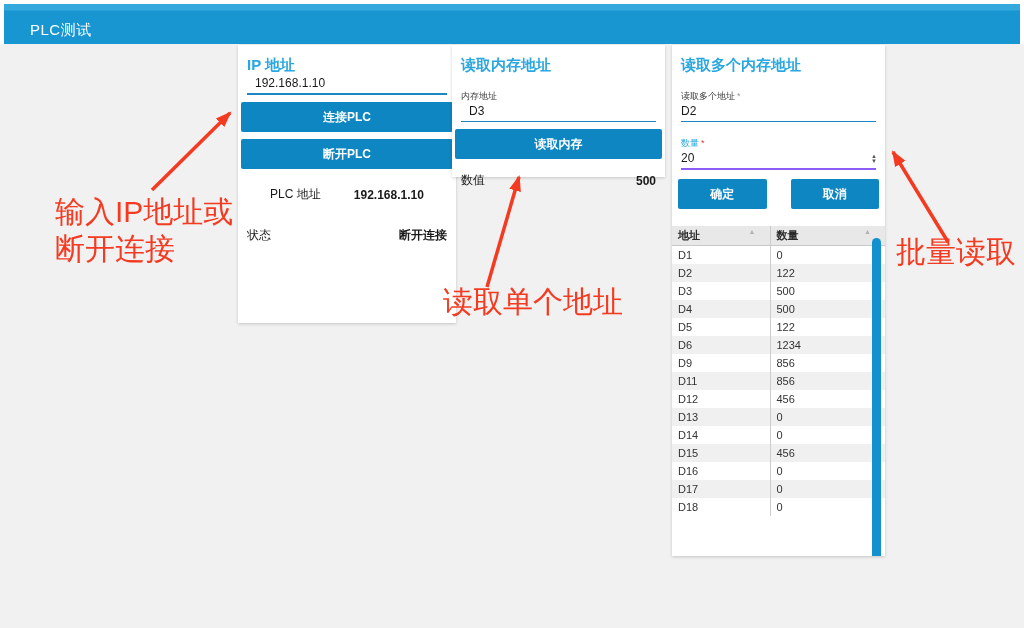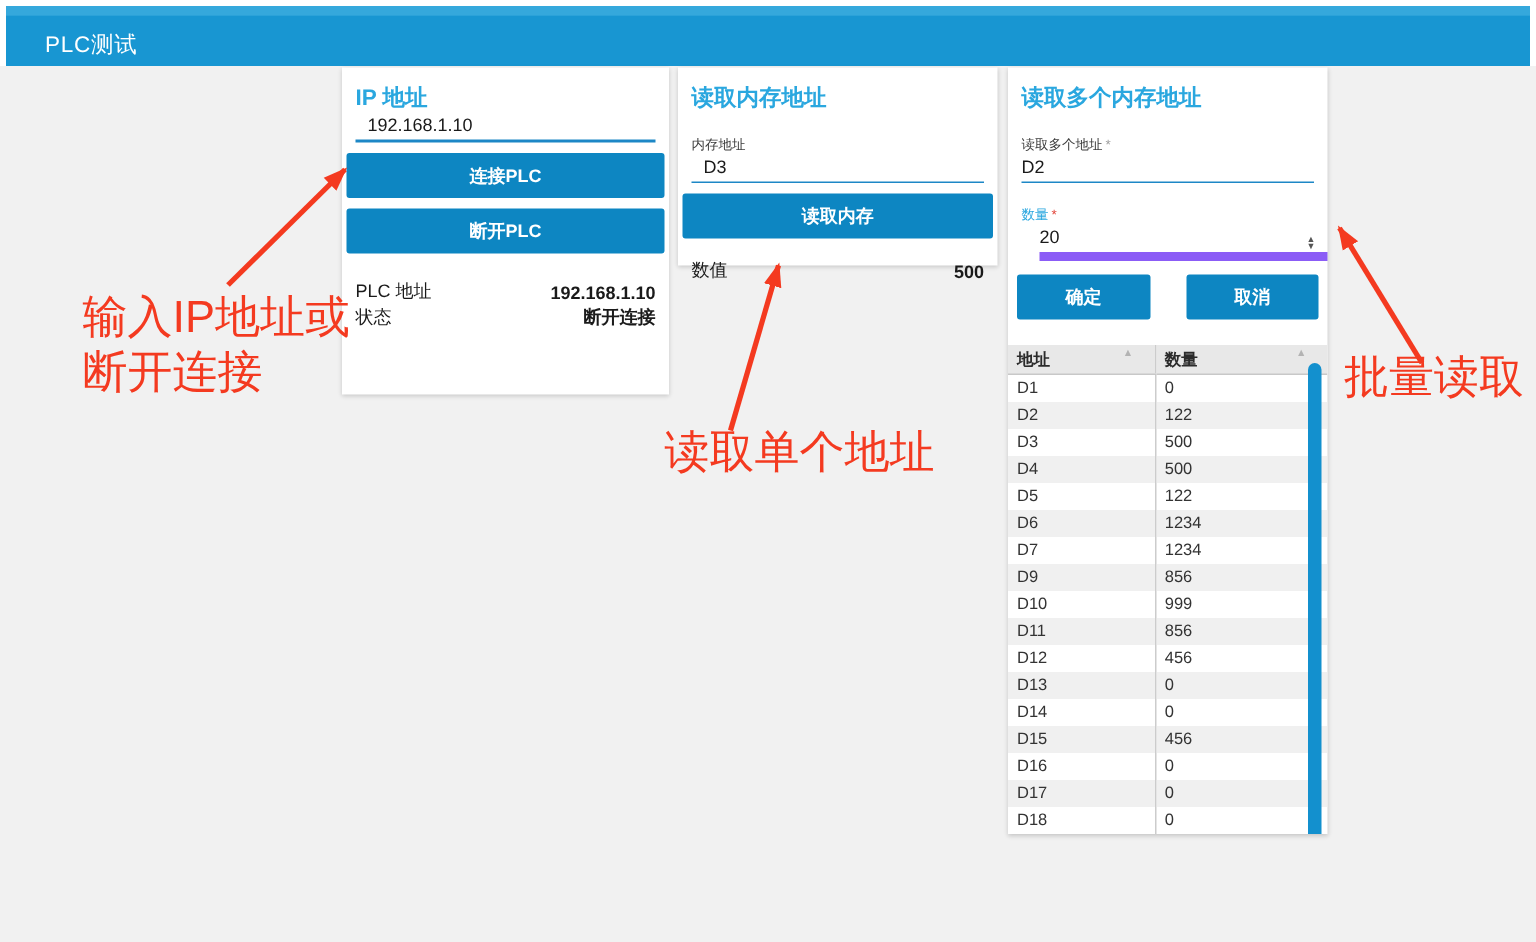"IP 地址" .card-ip { height: 218px -> 278px; left: 228px -> 238px }
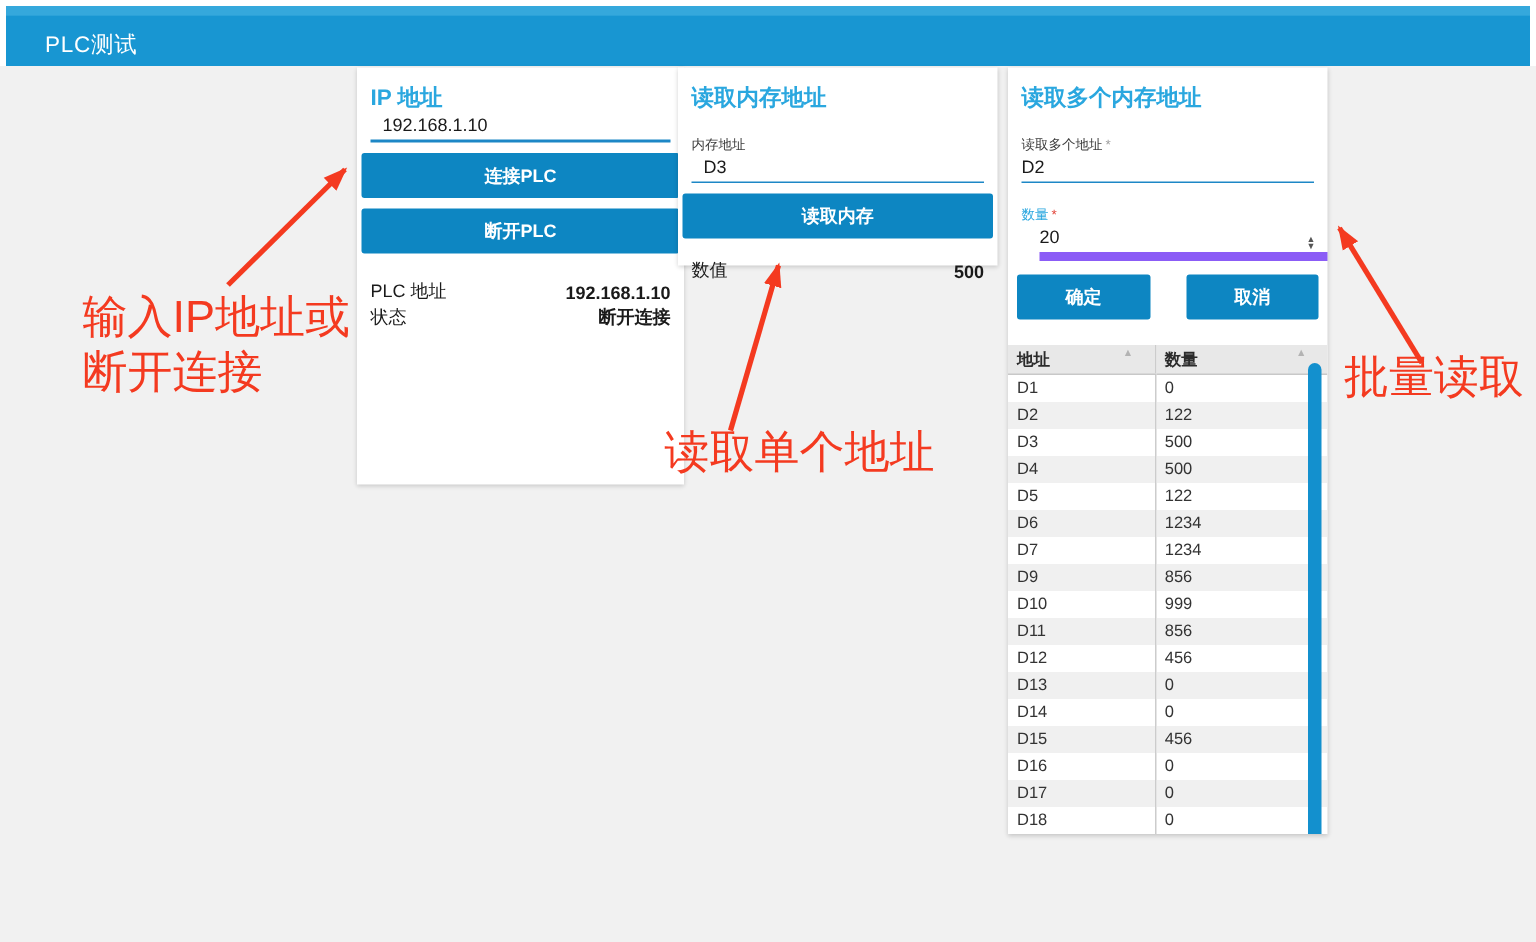"20" .u2 { border-bottom: 6px solid #8b5cf6 -> 2px solid #8b5cf6; margin-left: 12px -> none }
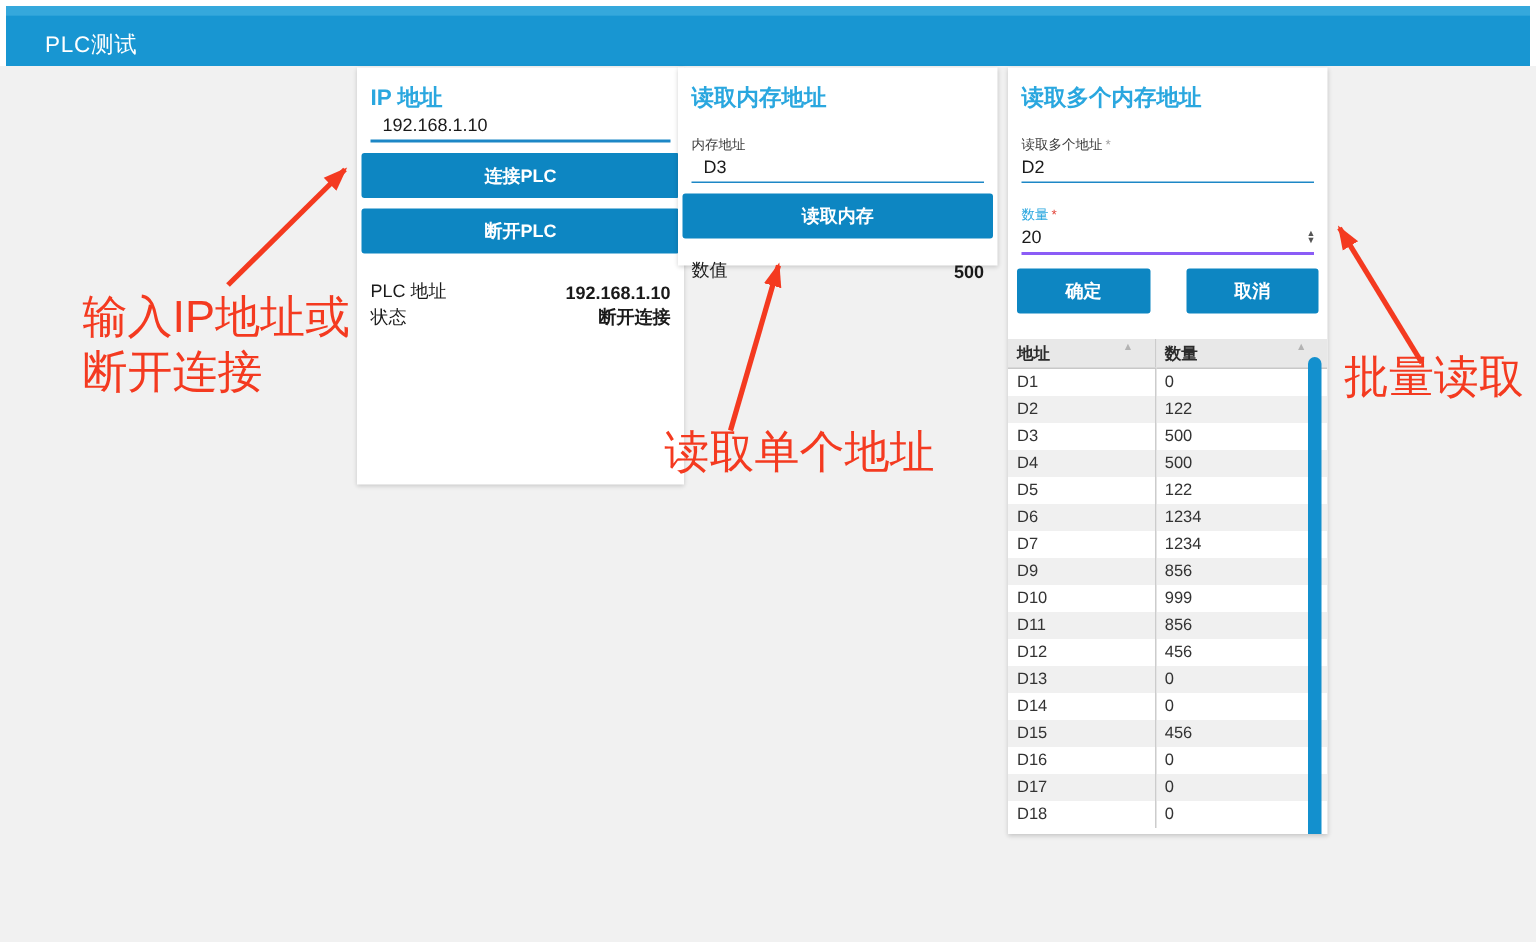"PLC 地址" .card-ip .info-row.r1 { justify-content: none -> center }
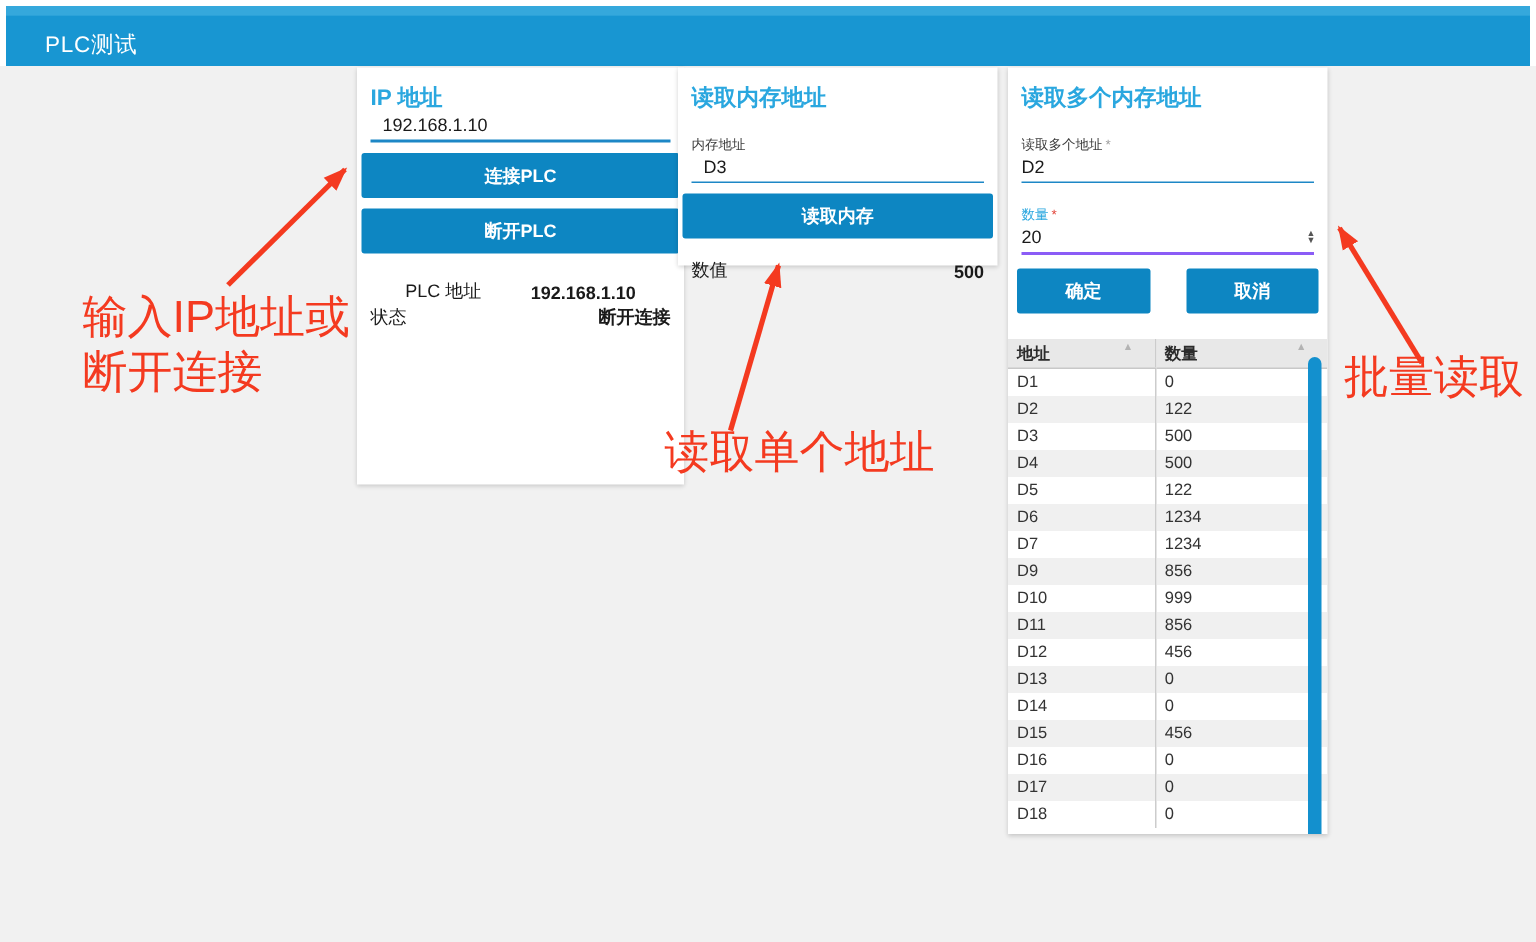"状态" .card-ip .info-row.r2 { margin-top: none -> 24px }
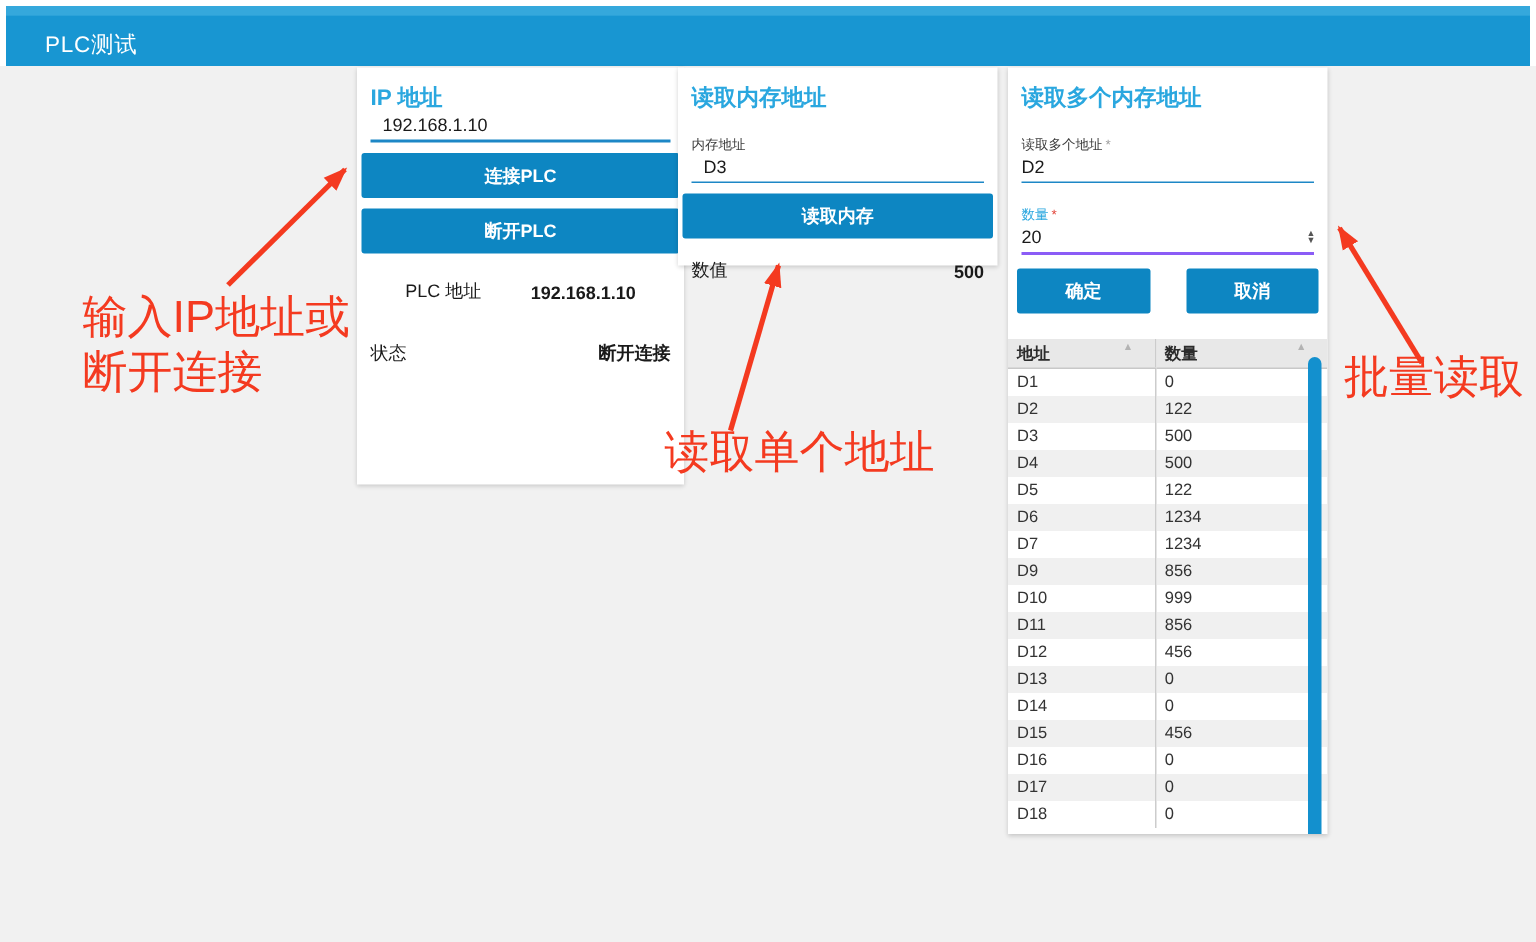"D7" tr { html: <tr> <td>D7</td> <td>1234</td> </tr> -> none }
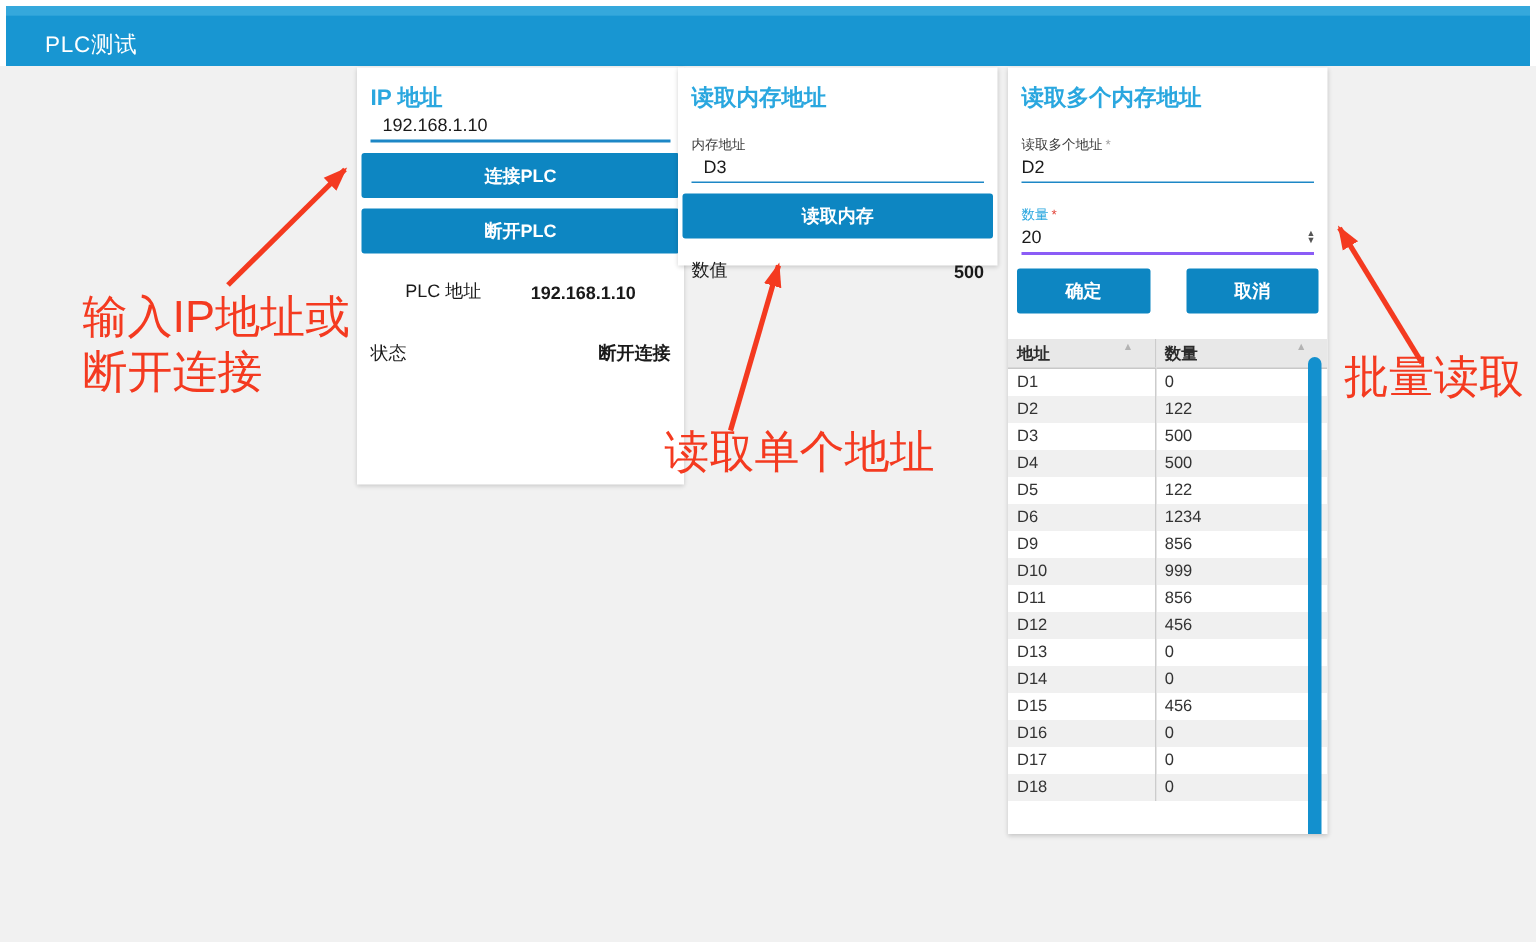"D10" tr { html: <tr> <td>D10</td> <td>999</td> </tr> -> none }
